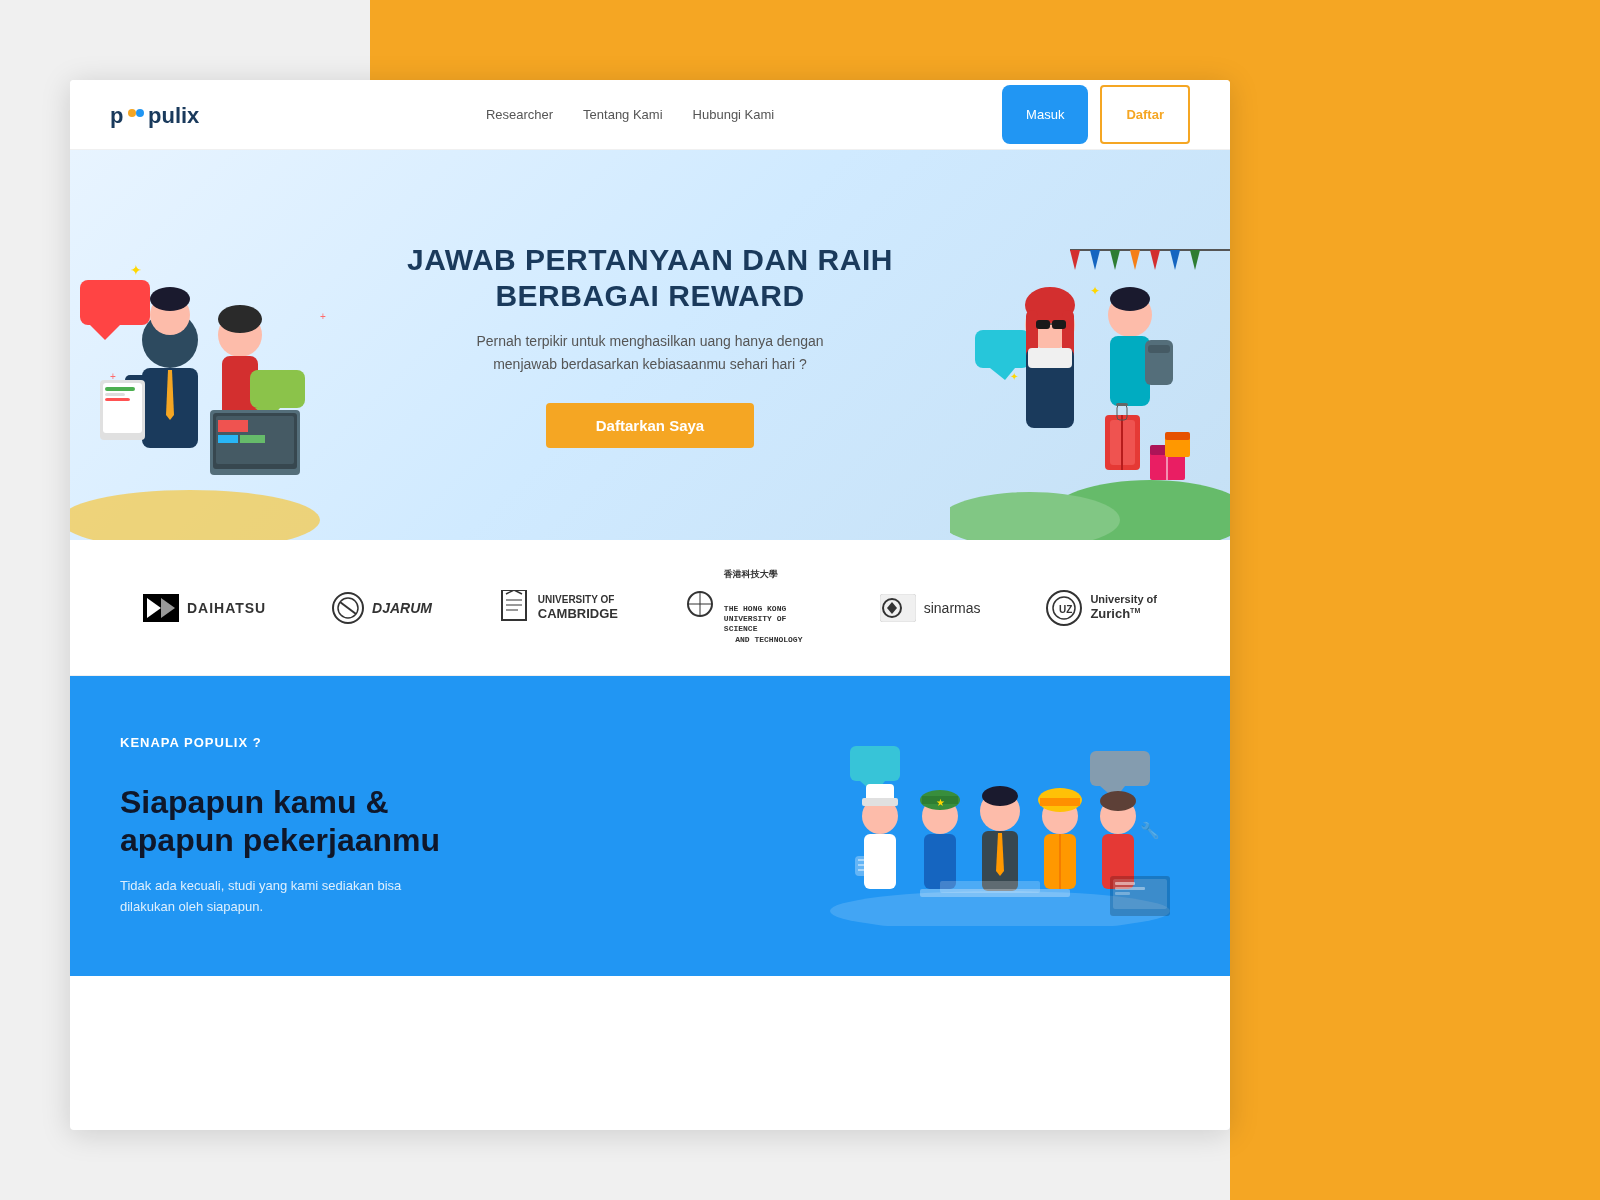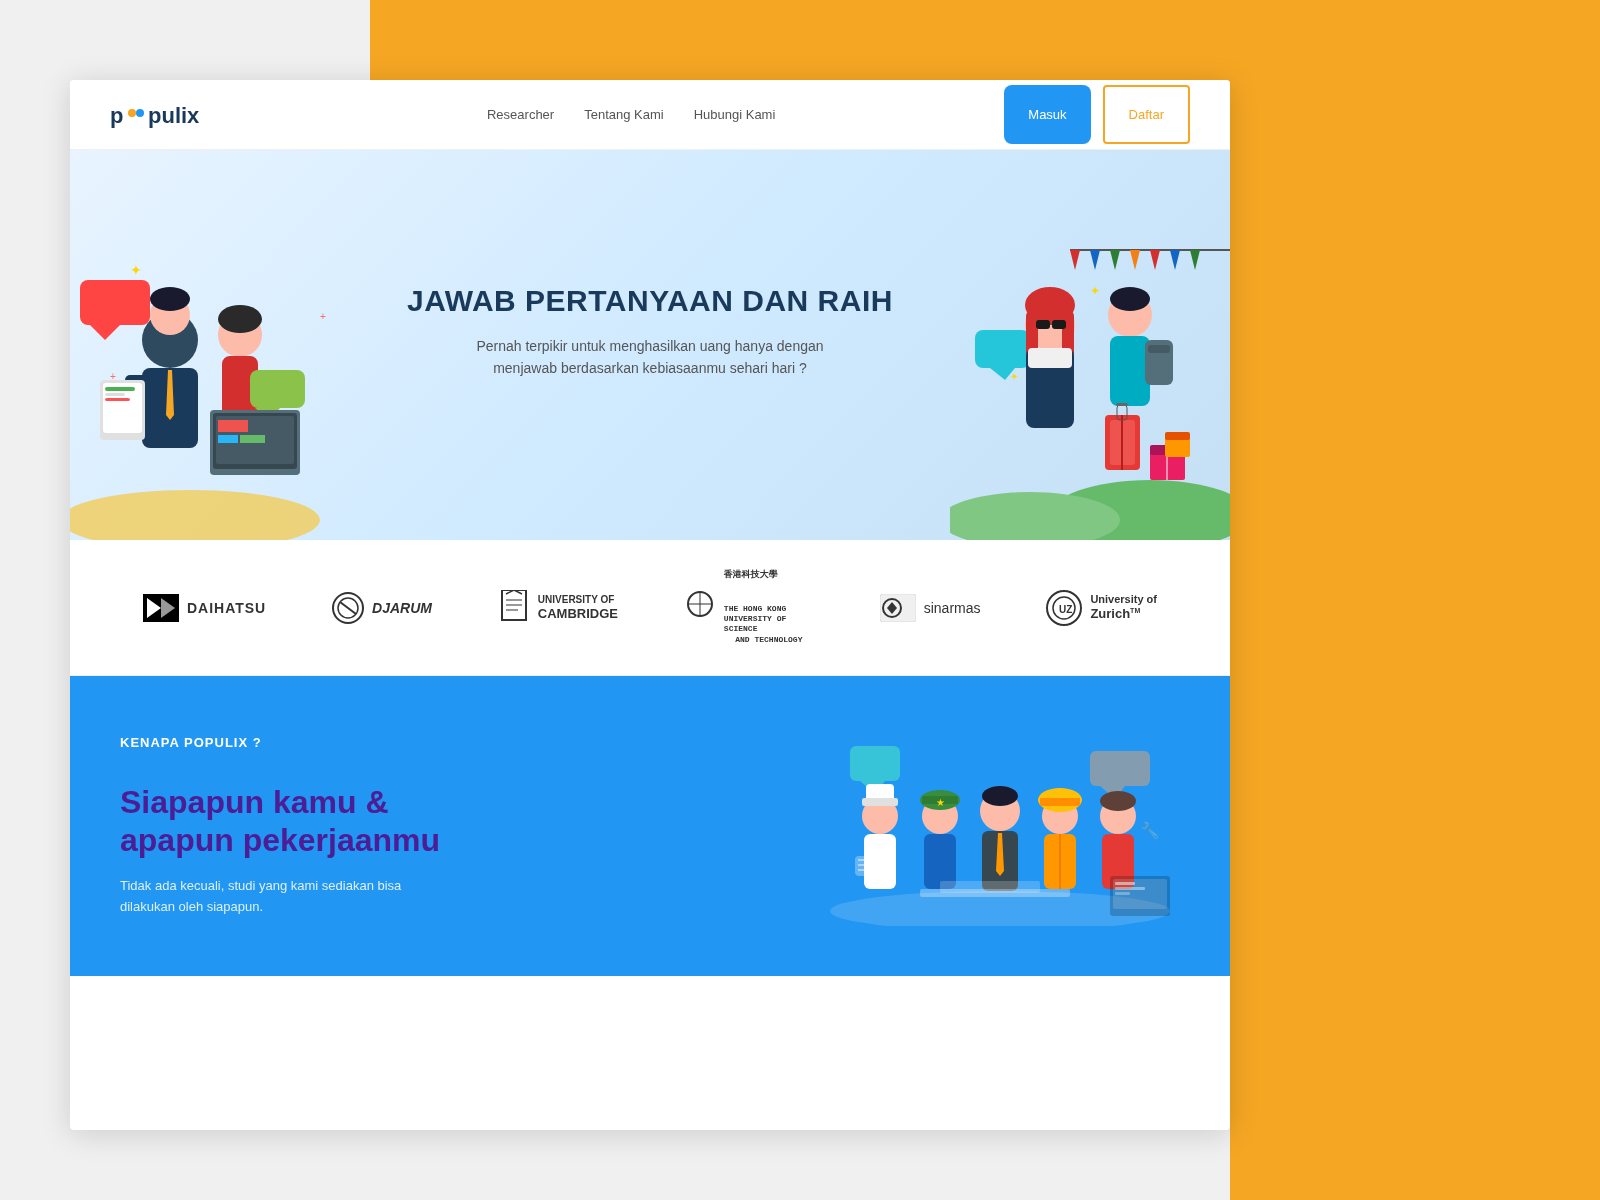"Daftar" .btn-daftar { font-weight: 400 -> 700 }
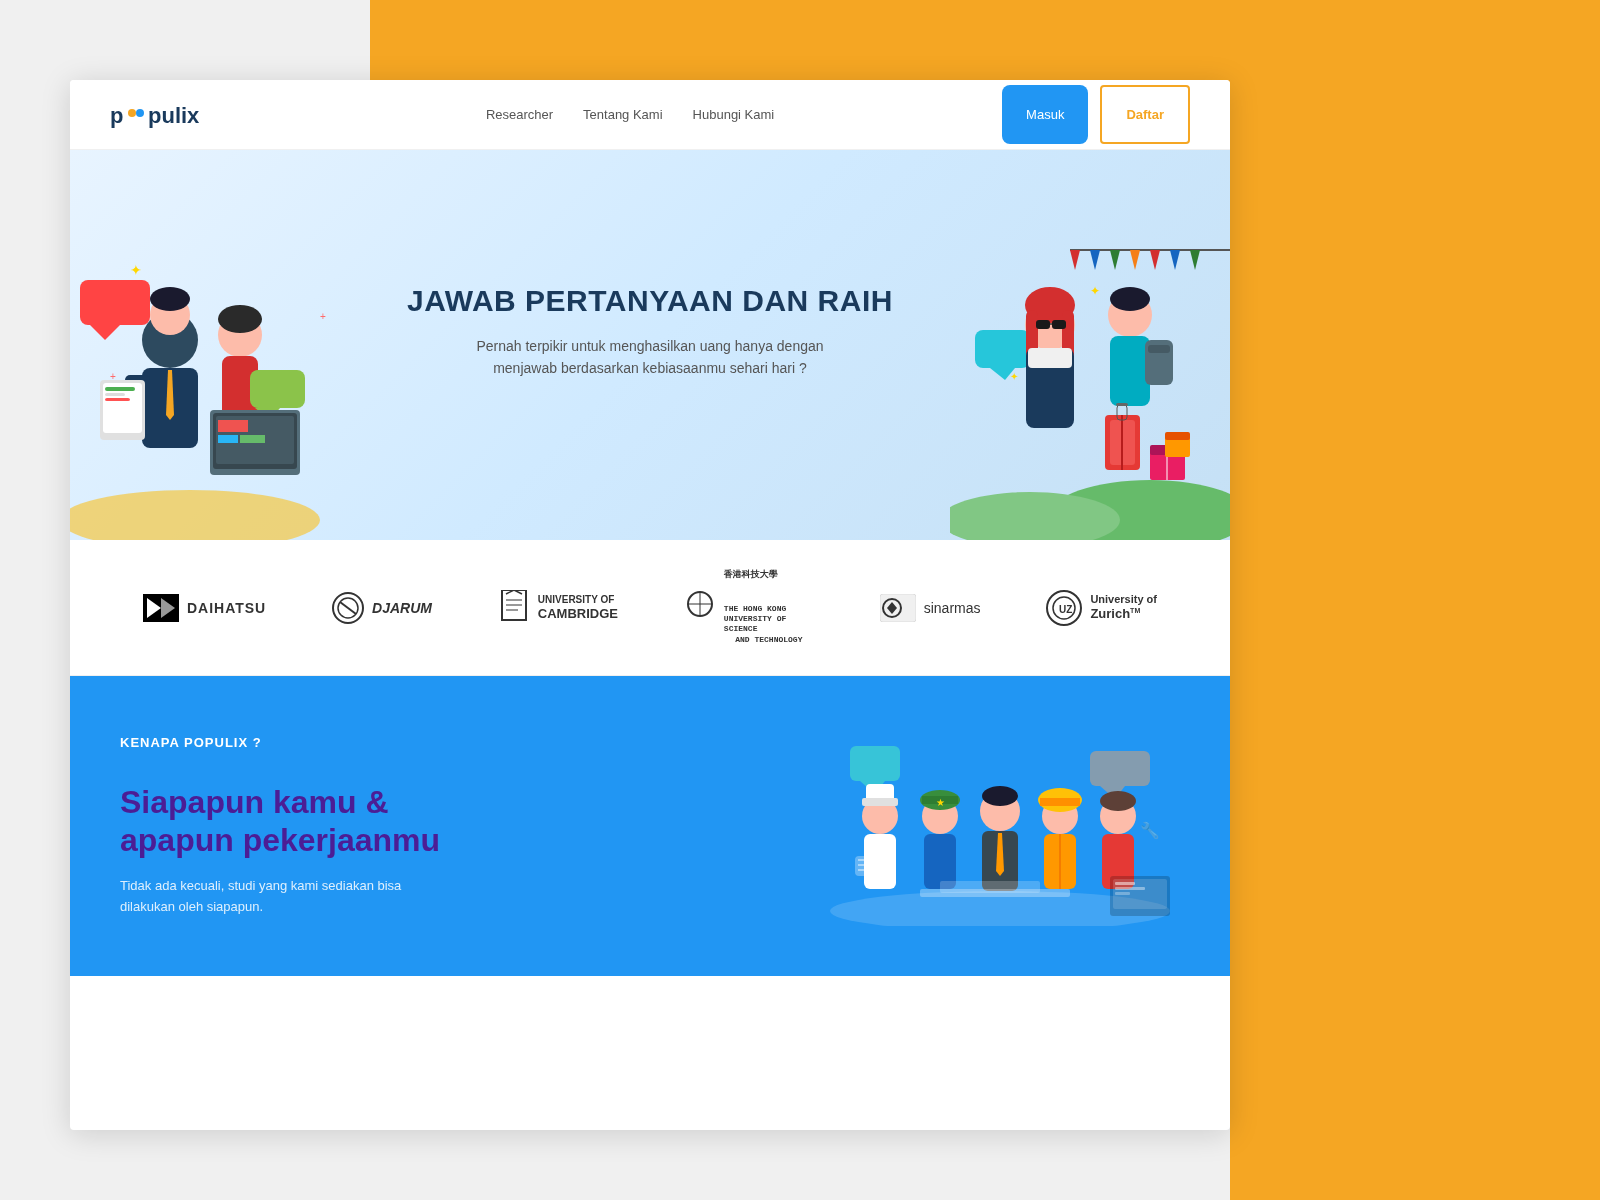"BERBAGAI REWARD" span { html: none -> <span>BERBAGAI REWARD</span> }
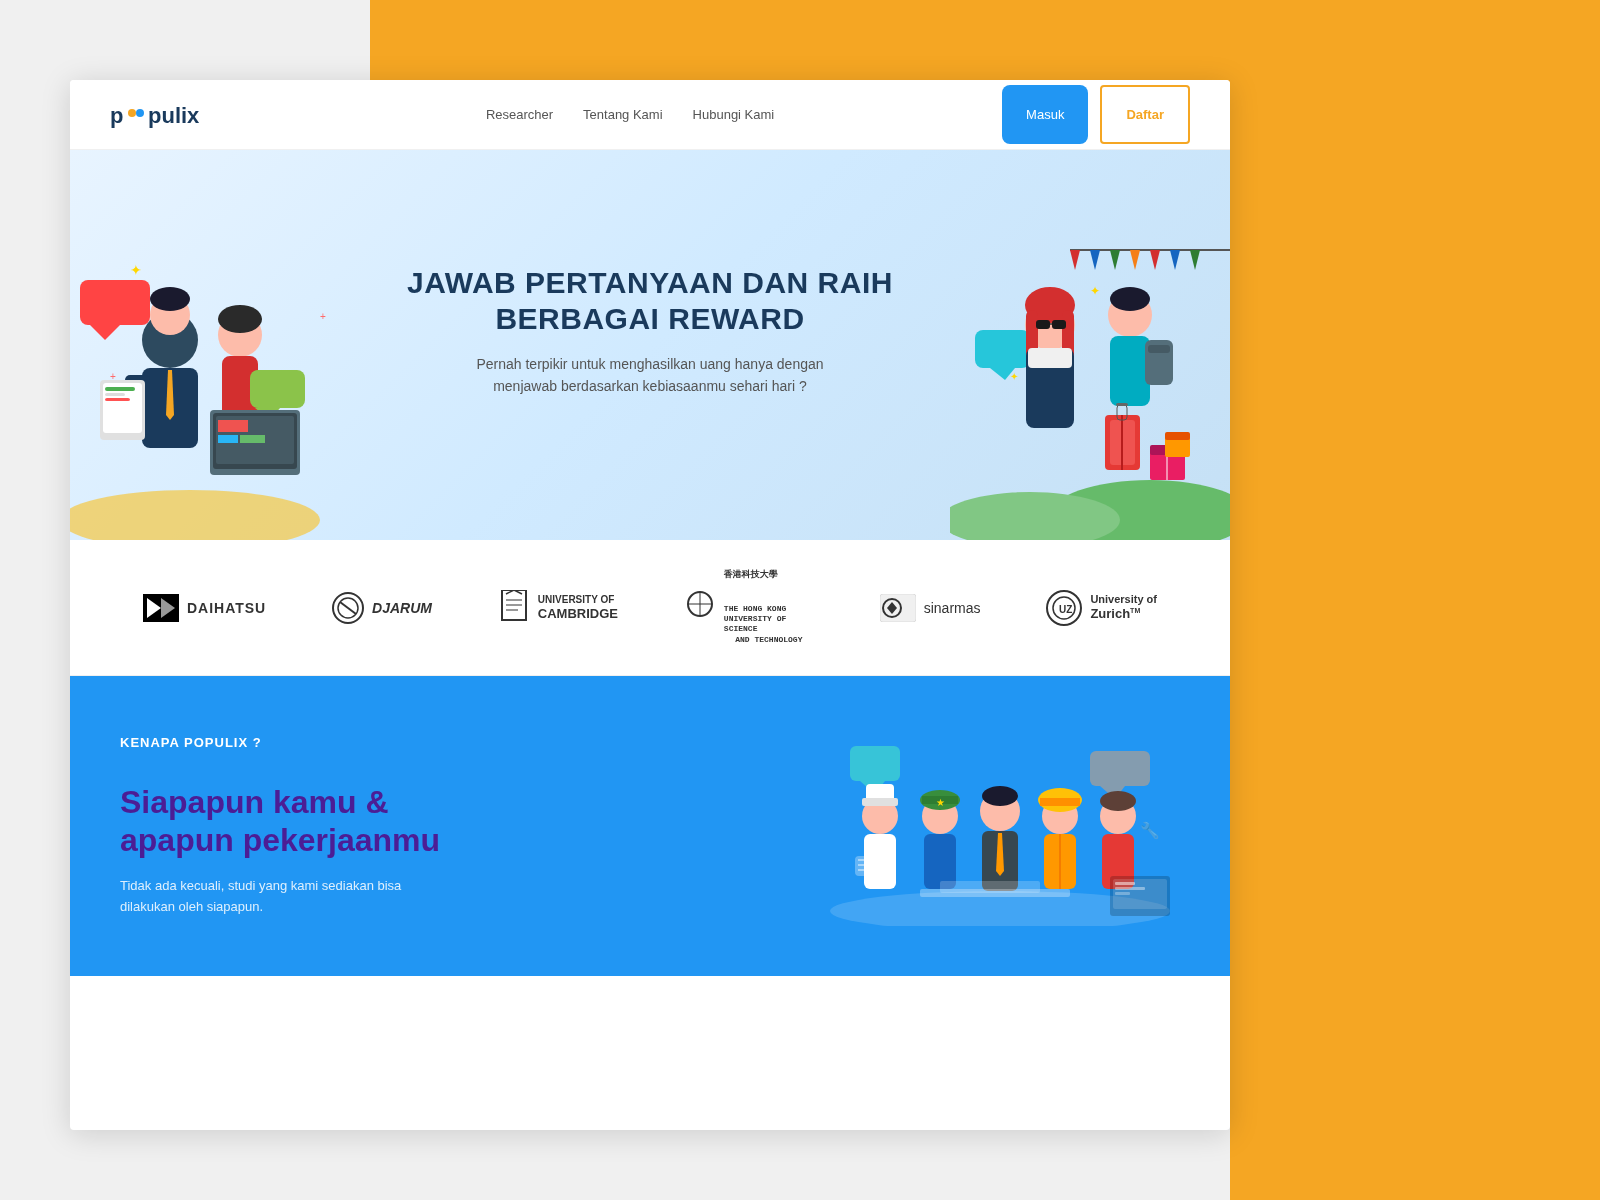"Daftarkan Saya" button.btn-daftarkan { html: none -> <button>Daftarkan Saya</button> }
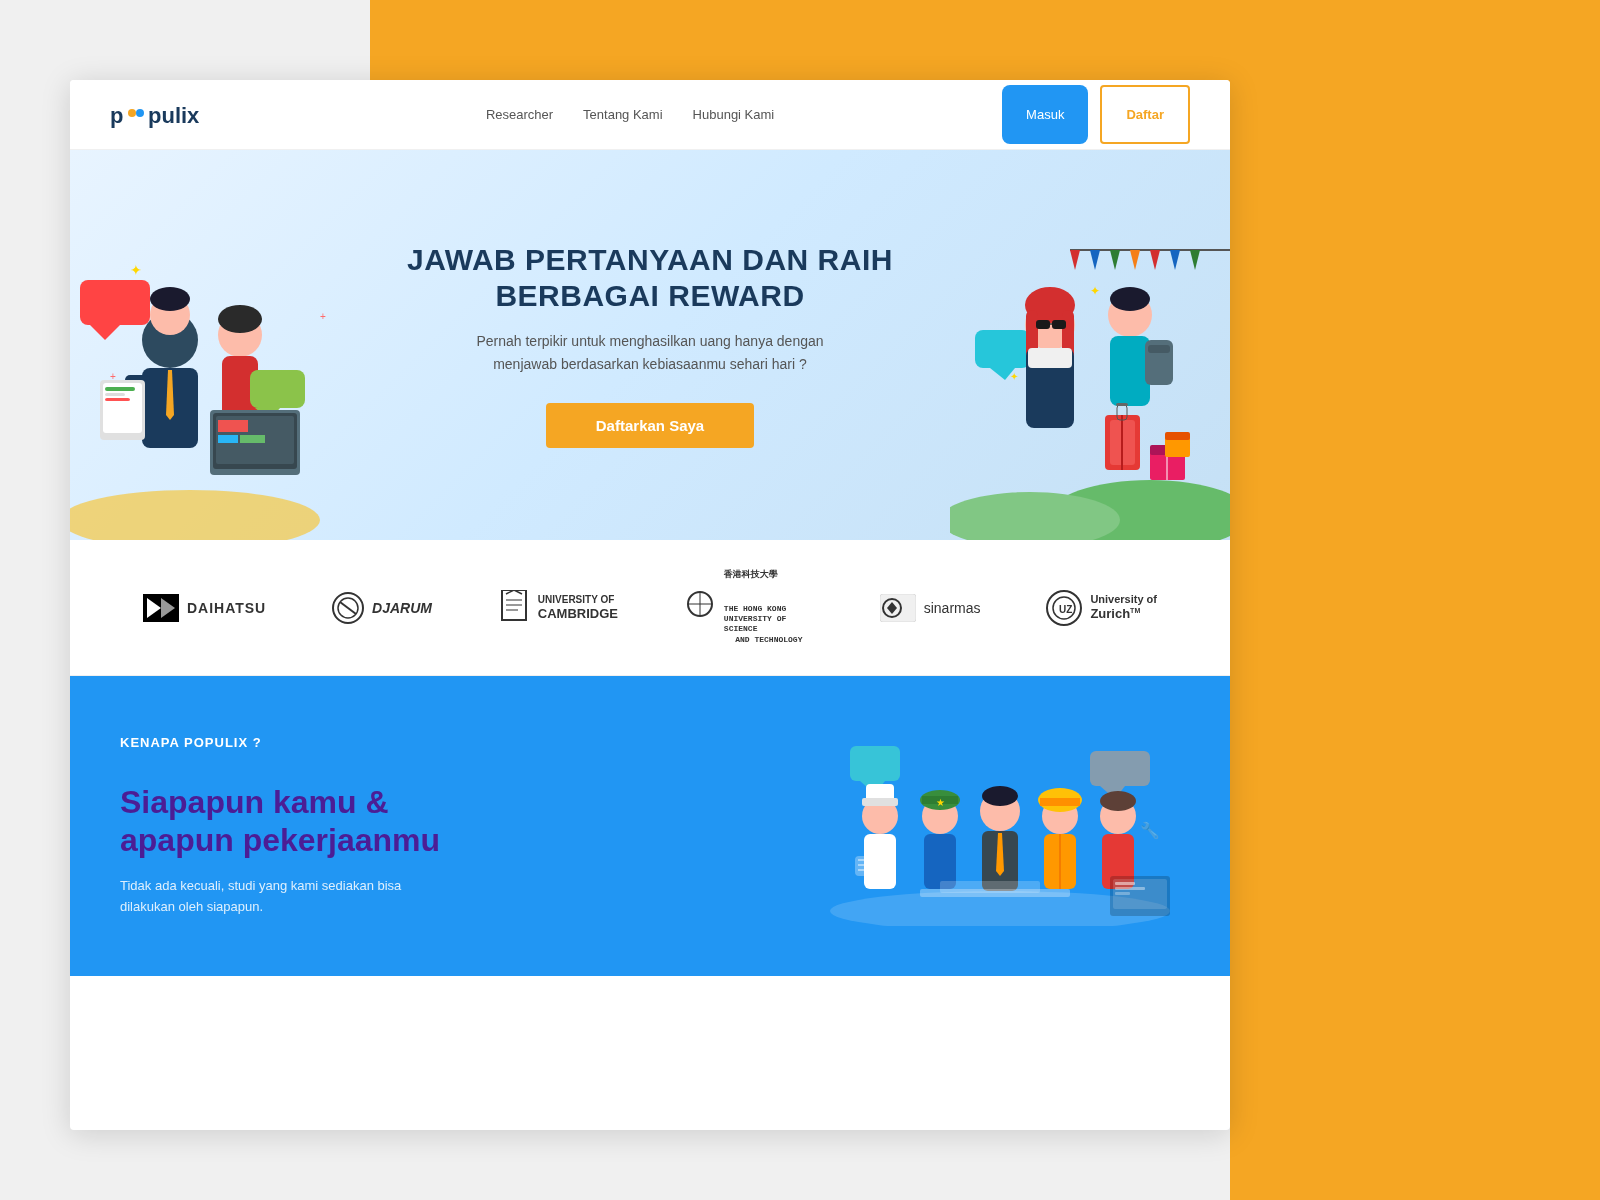"Siapapun kamu &" .blue-title { color: #4c1d95 -> #0f172a }
